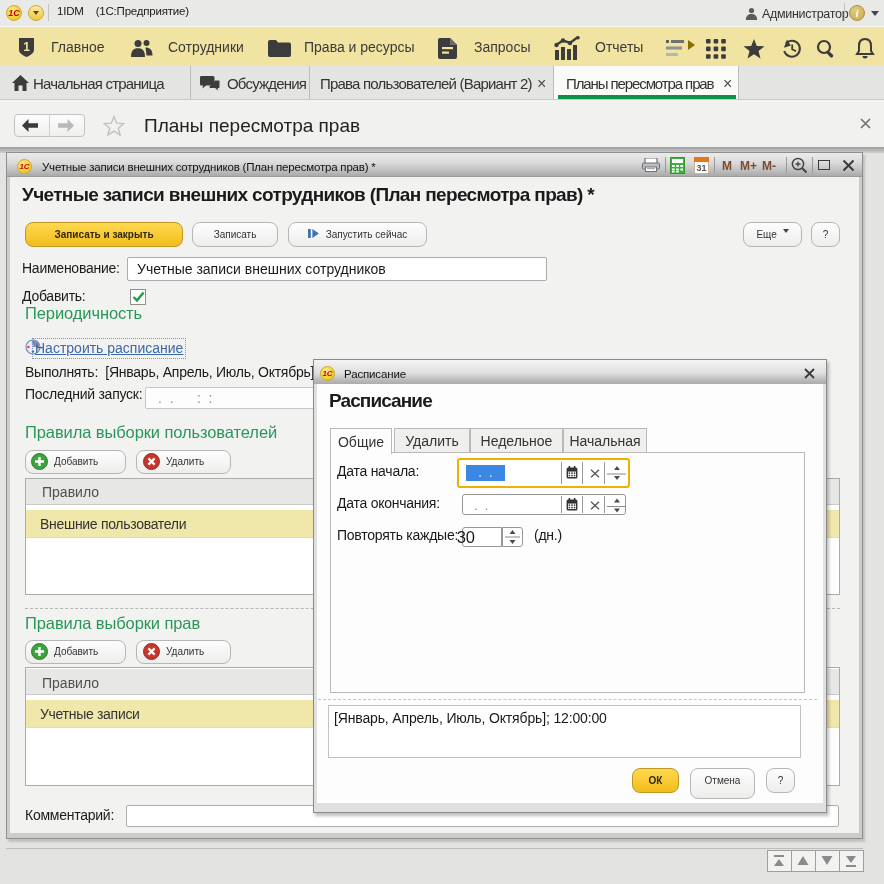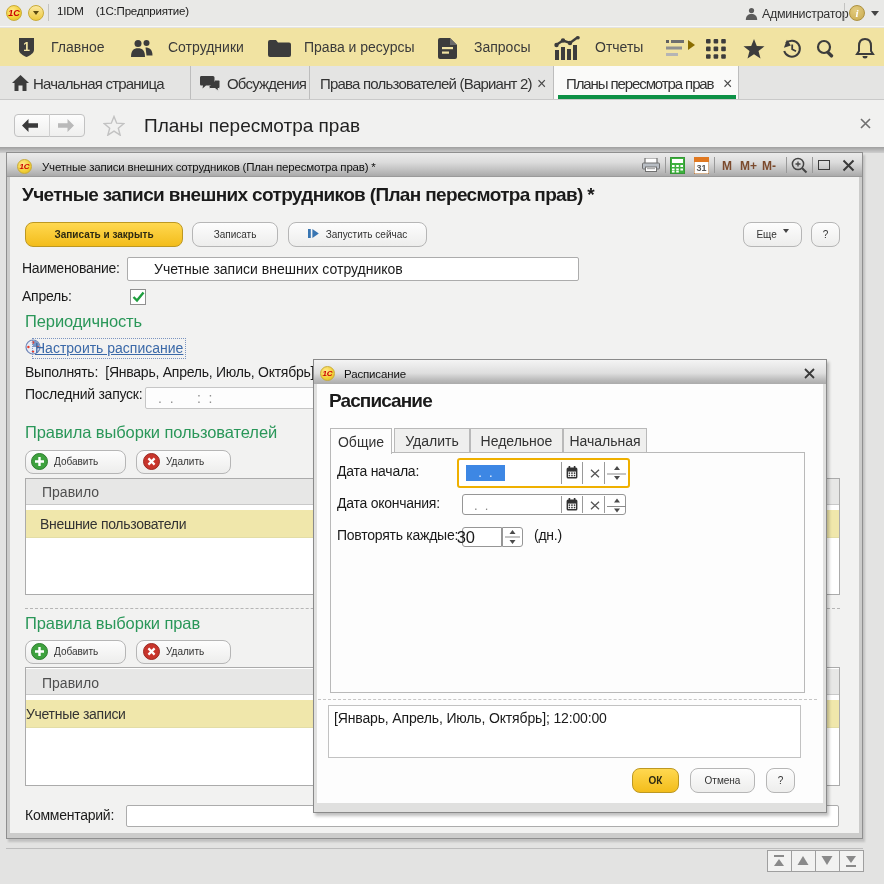"Учетные записи внешних сотрудников" div.inp { padding-left: 26px -> 9px; width: 452px -> 420px }
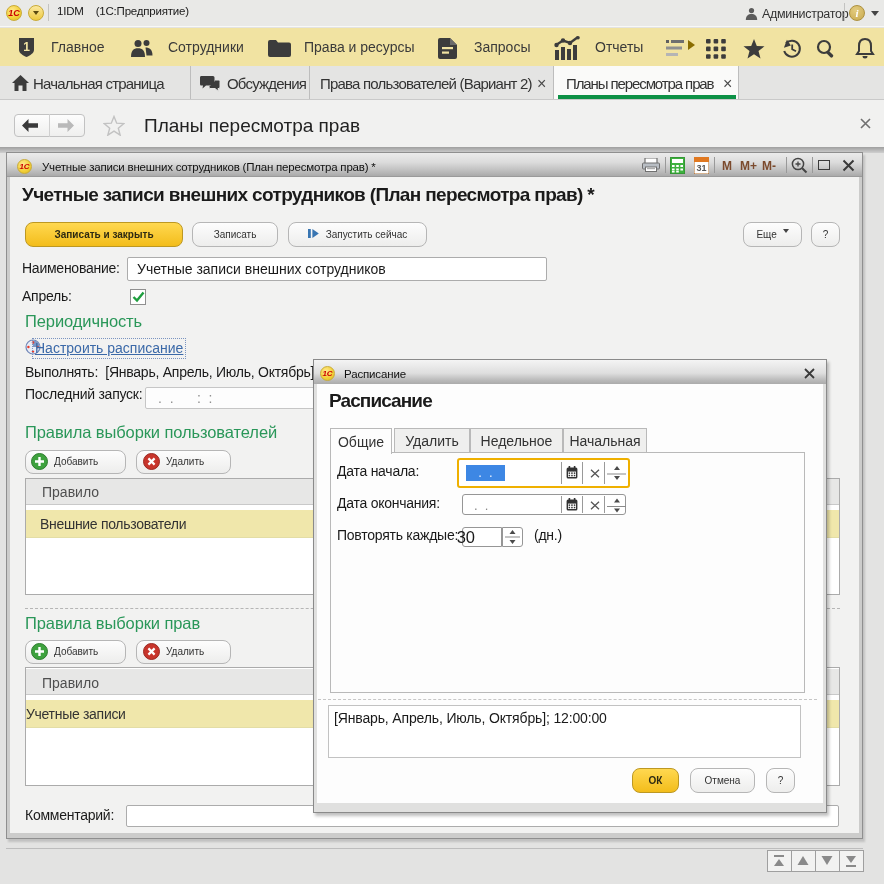"Апрель:" div.lbl { text: Апрель -> Добавить }
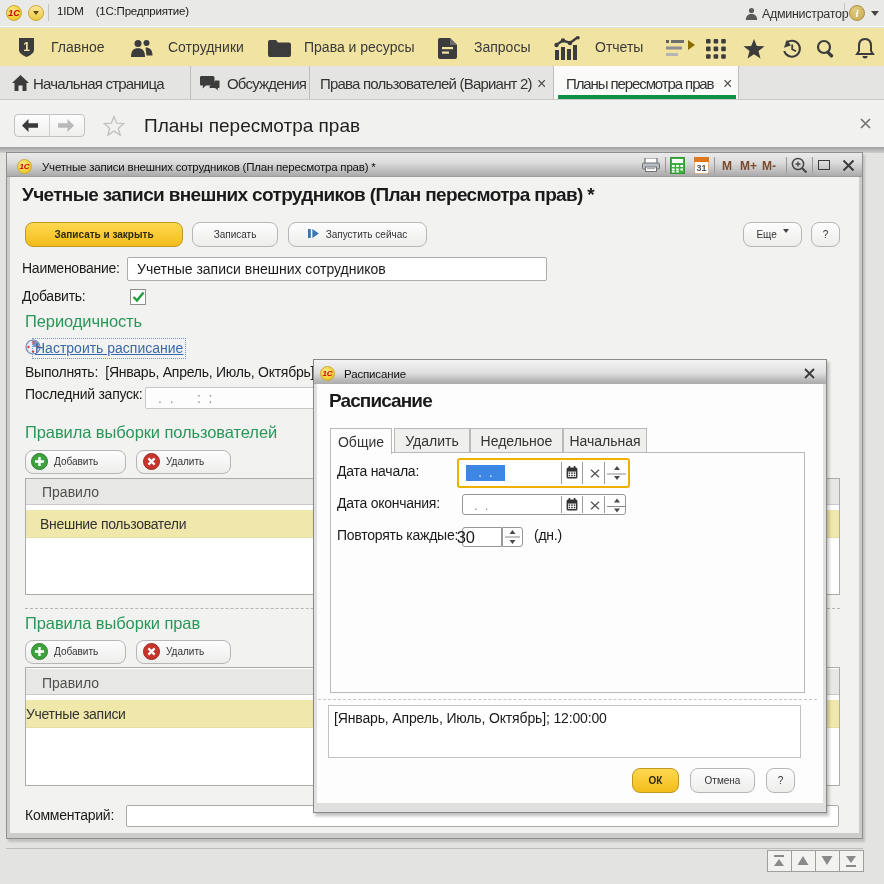"Периодичность" div.grn { top: 312px -> 304px }
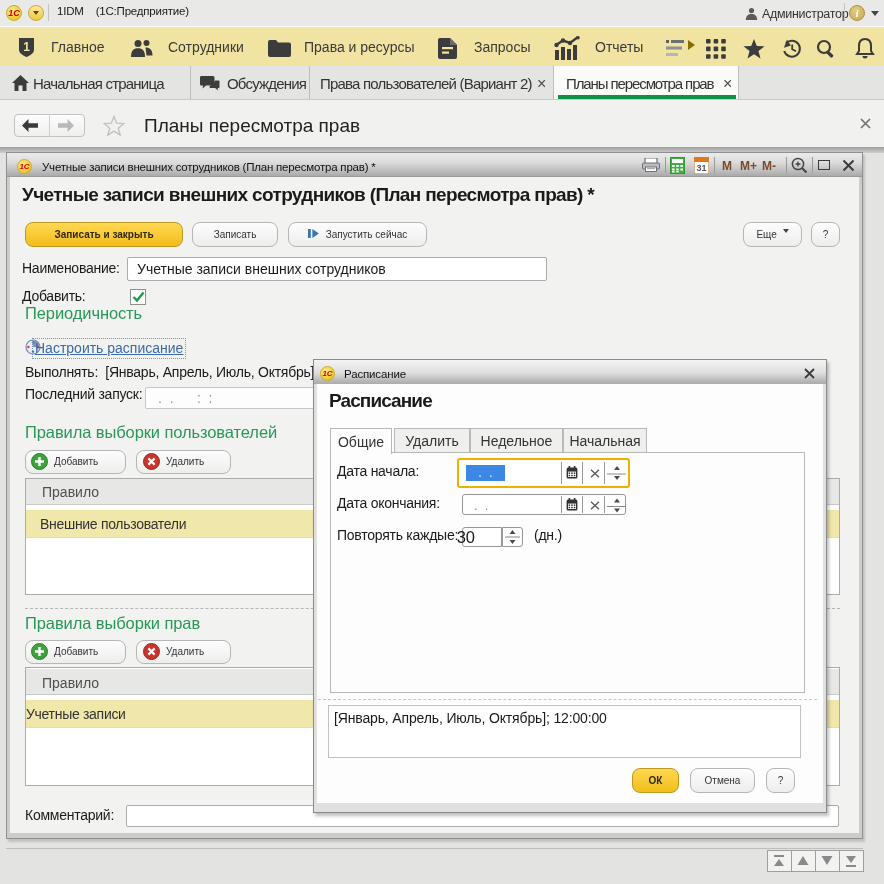"Учетные записи" span { margin-left: none -> 14px }
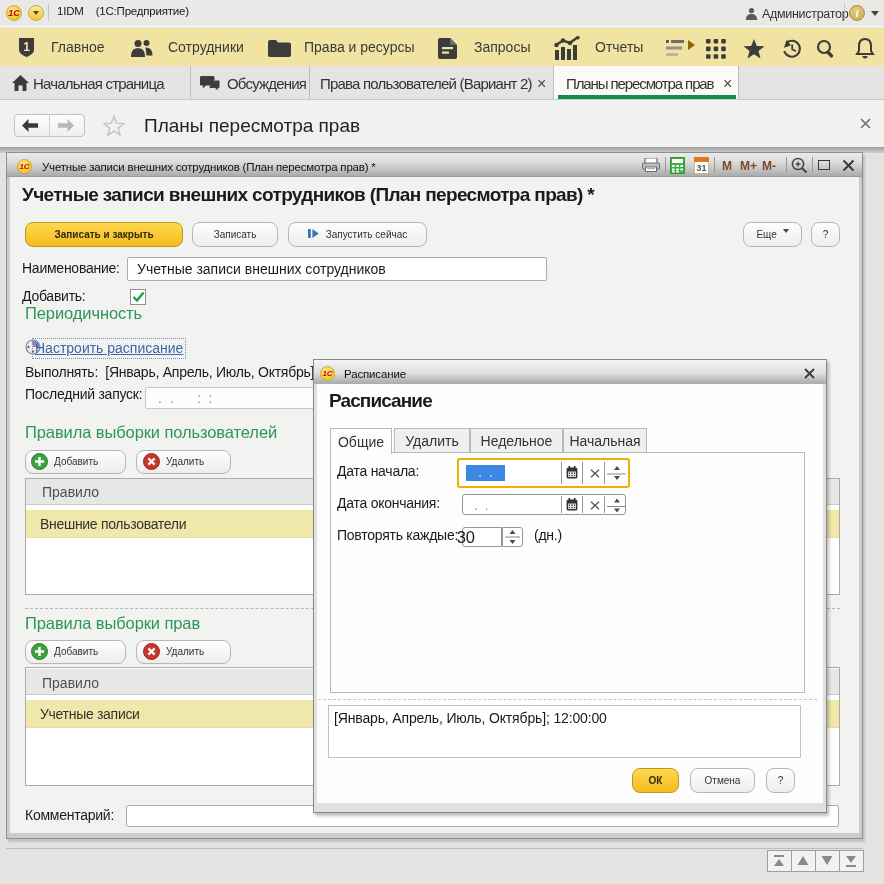"Отмена" div.btn { height: 25px -> 31px }
